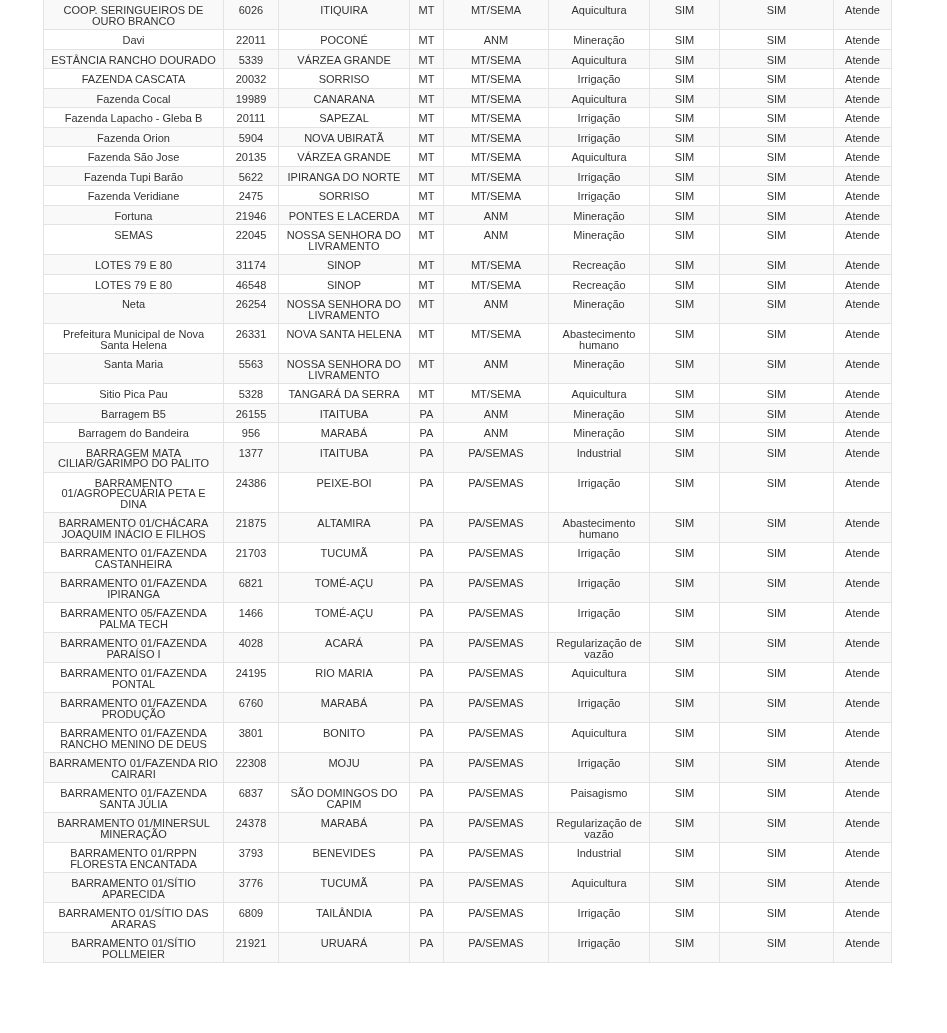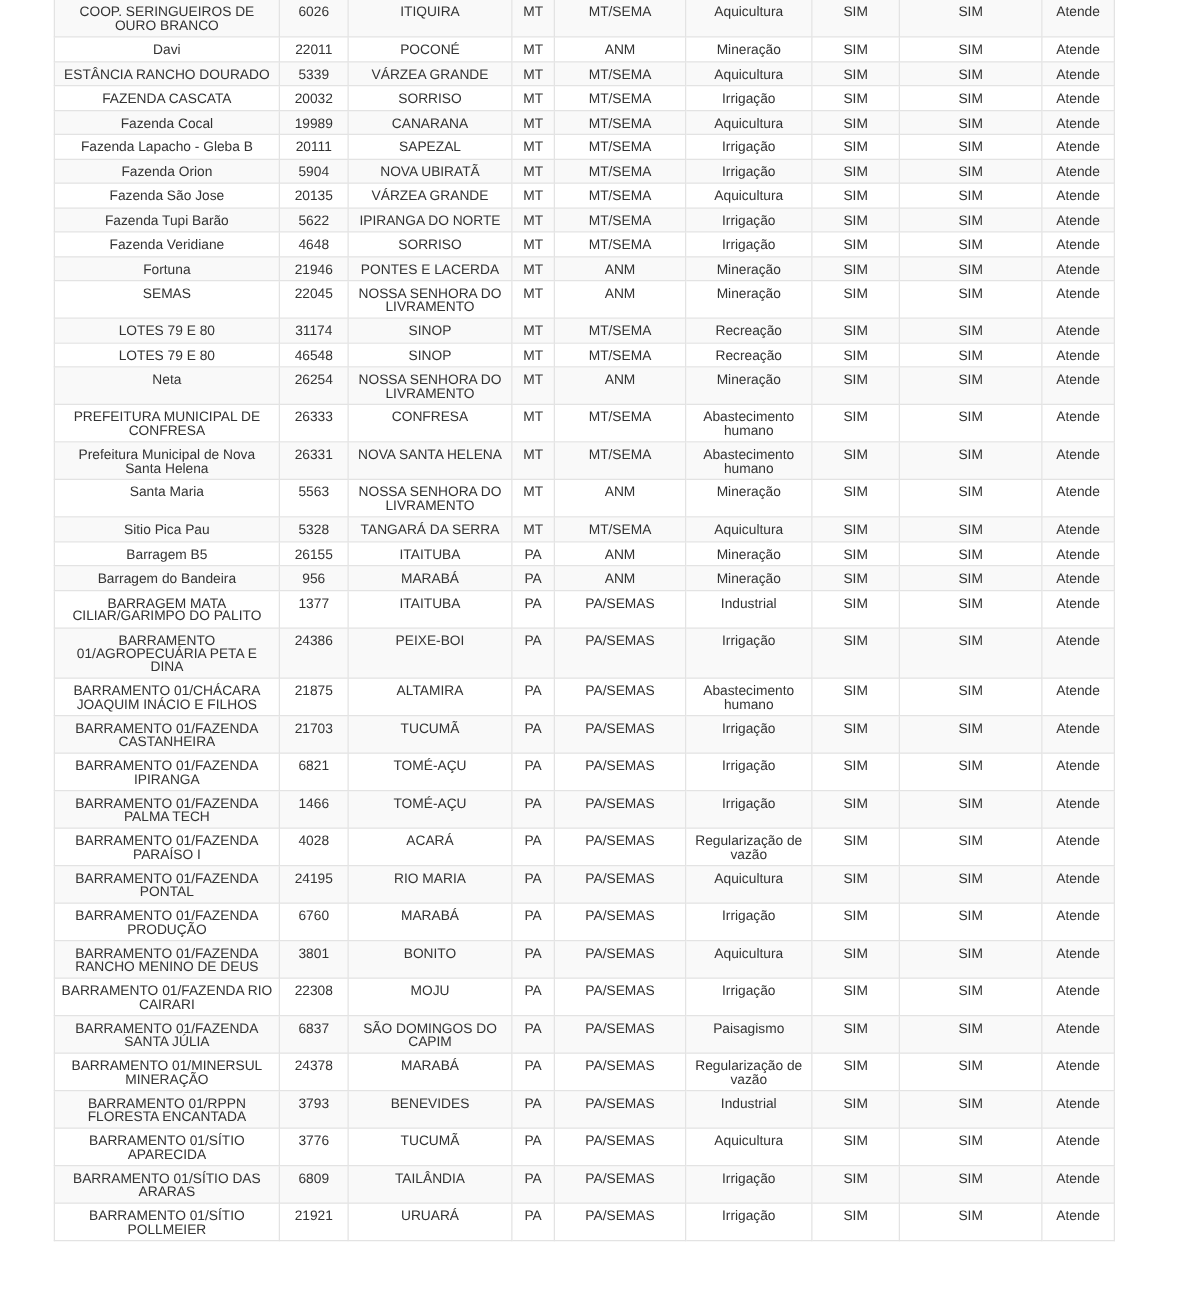"4648" td { text: 4648 -> 2475 }
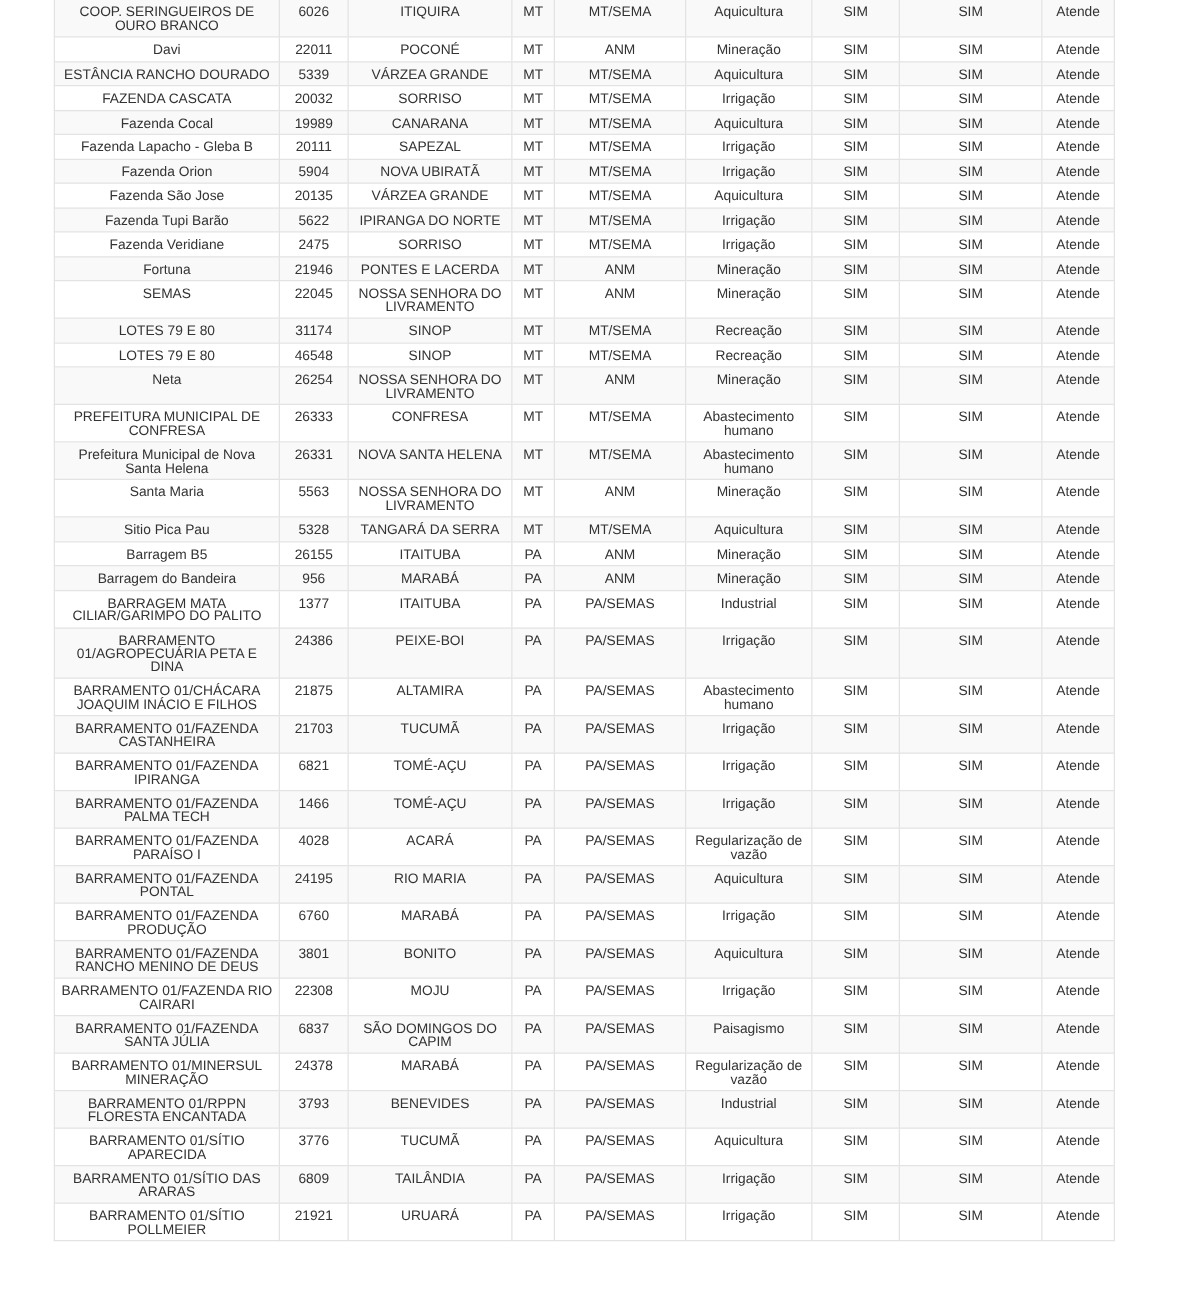"PREFEITURA MUNICIPAL DE CONFRESA" tr { html: <tr> <td>PREFEITURA MUNICIPAL DE CONFRESA</td> <td>26333</td> <td>CONFRESA</td> <td>MT</td> <td>MT/SEMA</td> <td>Abastecimento humano</td> <td>SIM</td> <td>SIM</td> <td>Atende</td> </tr> -> none }
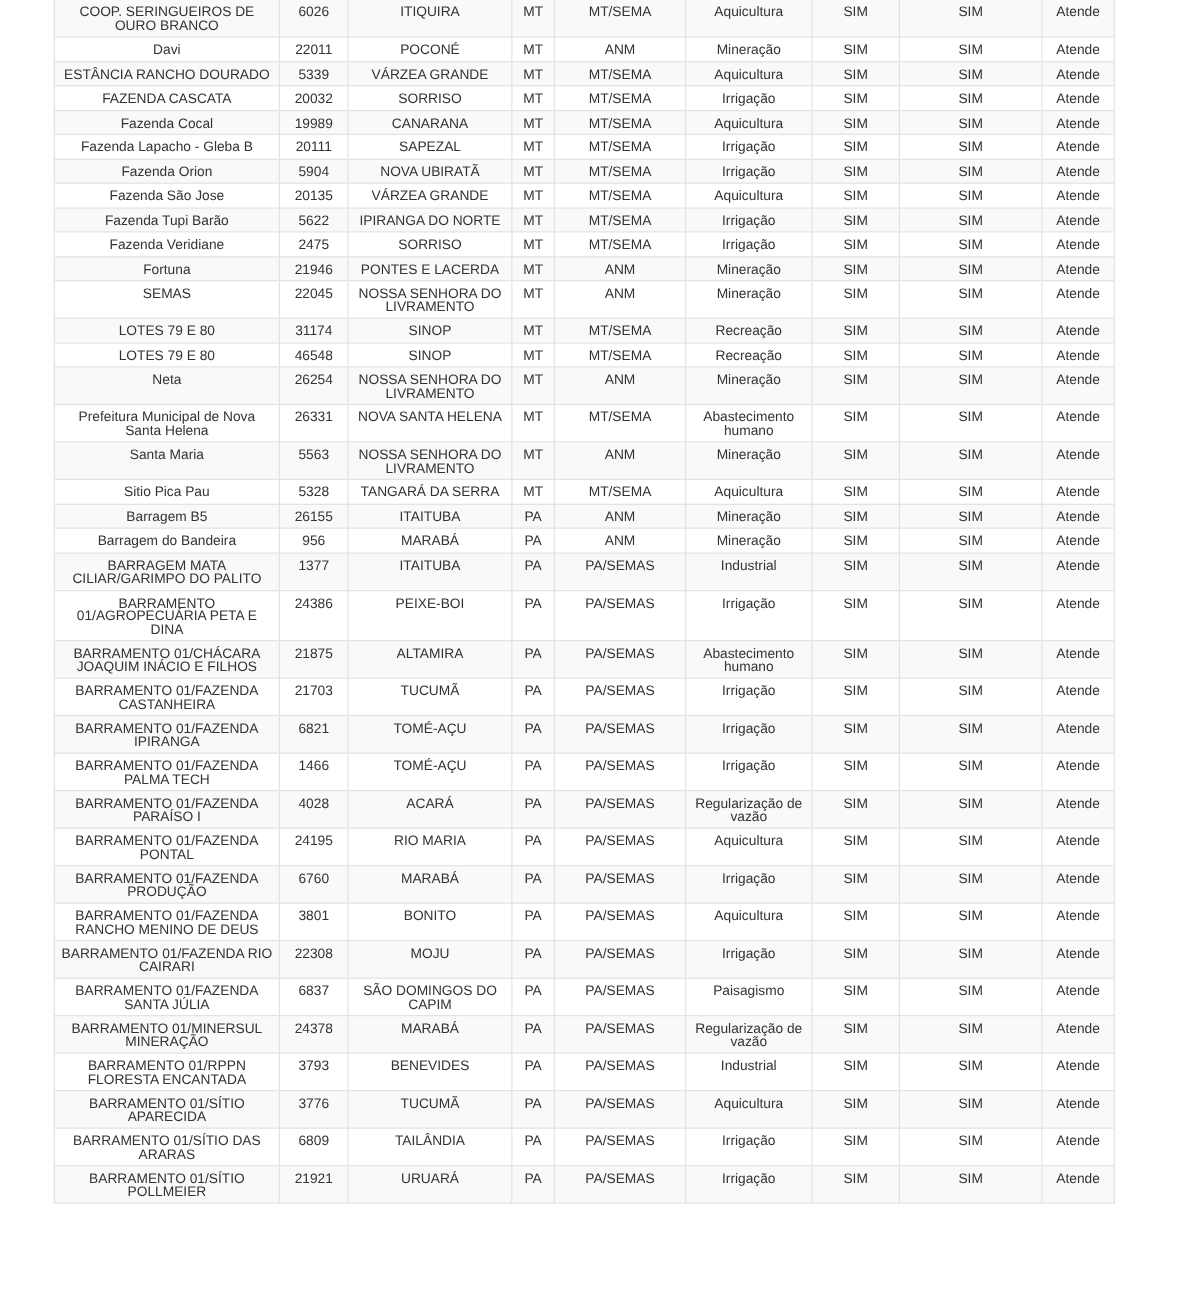"BARRAMENTO 01/FAZENDA PALMA TECH" td { text: 01/FAZENDA -> 05/FAZENDA }
